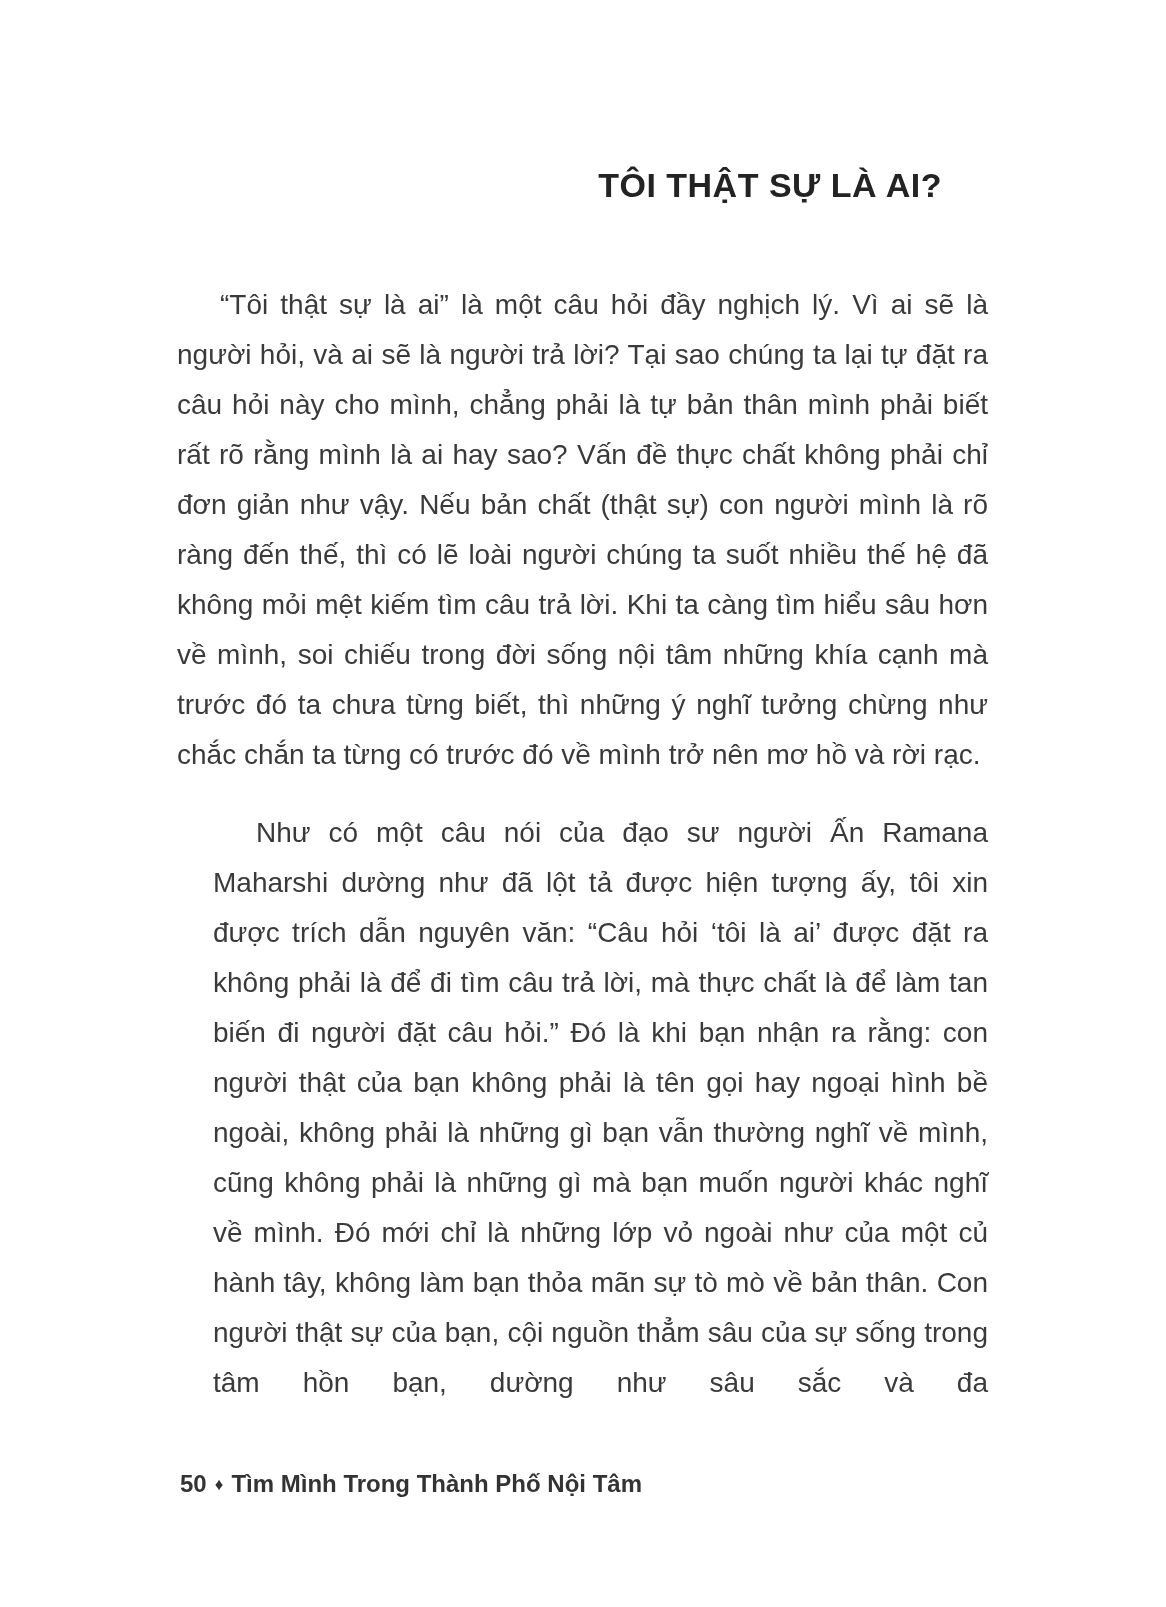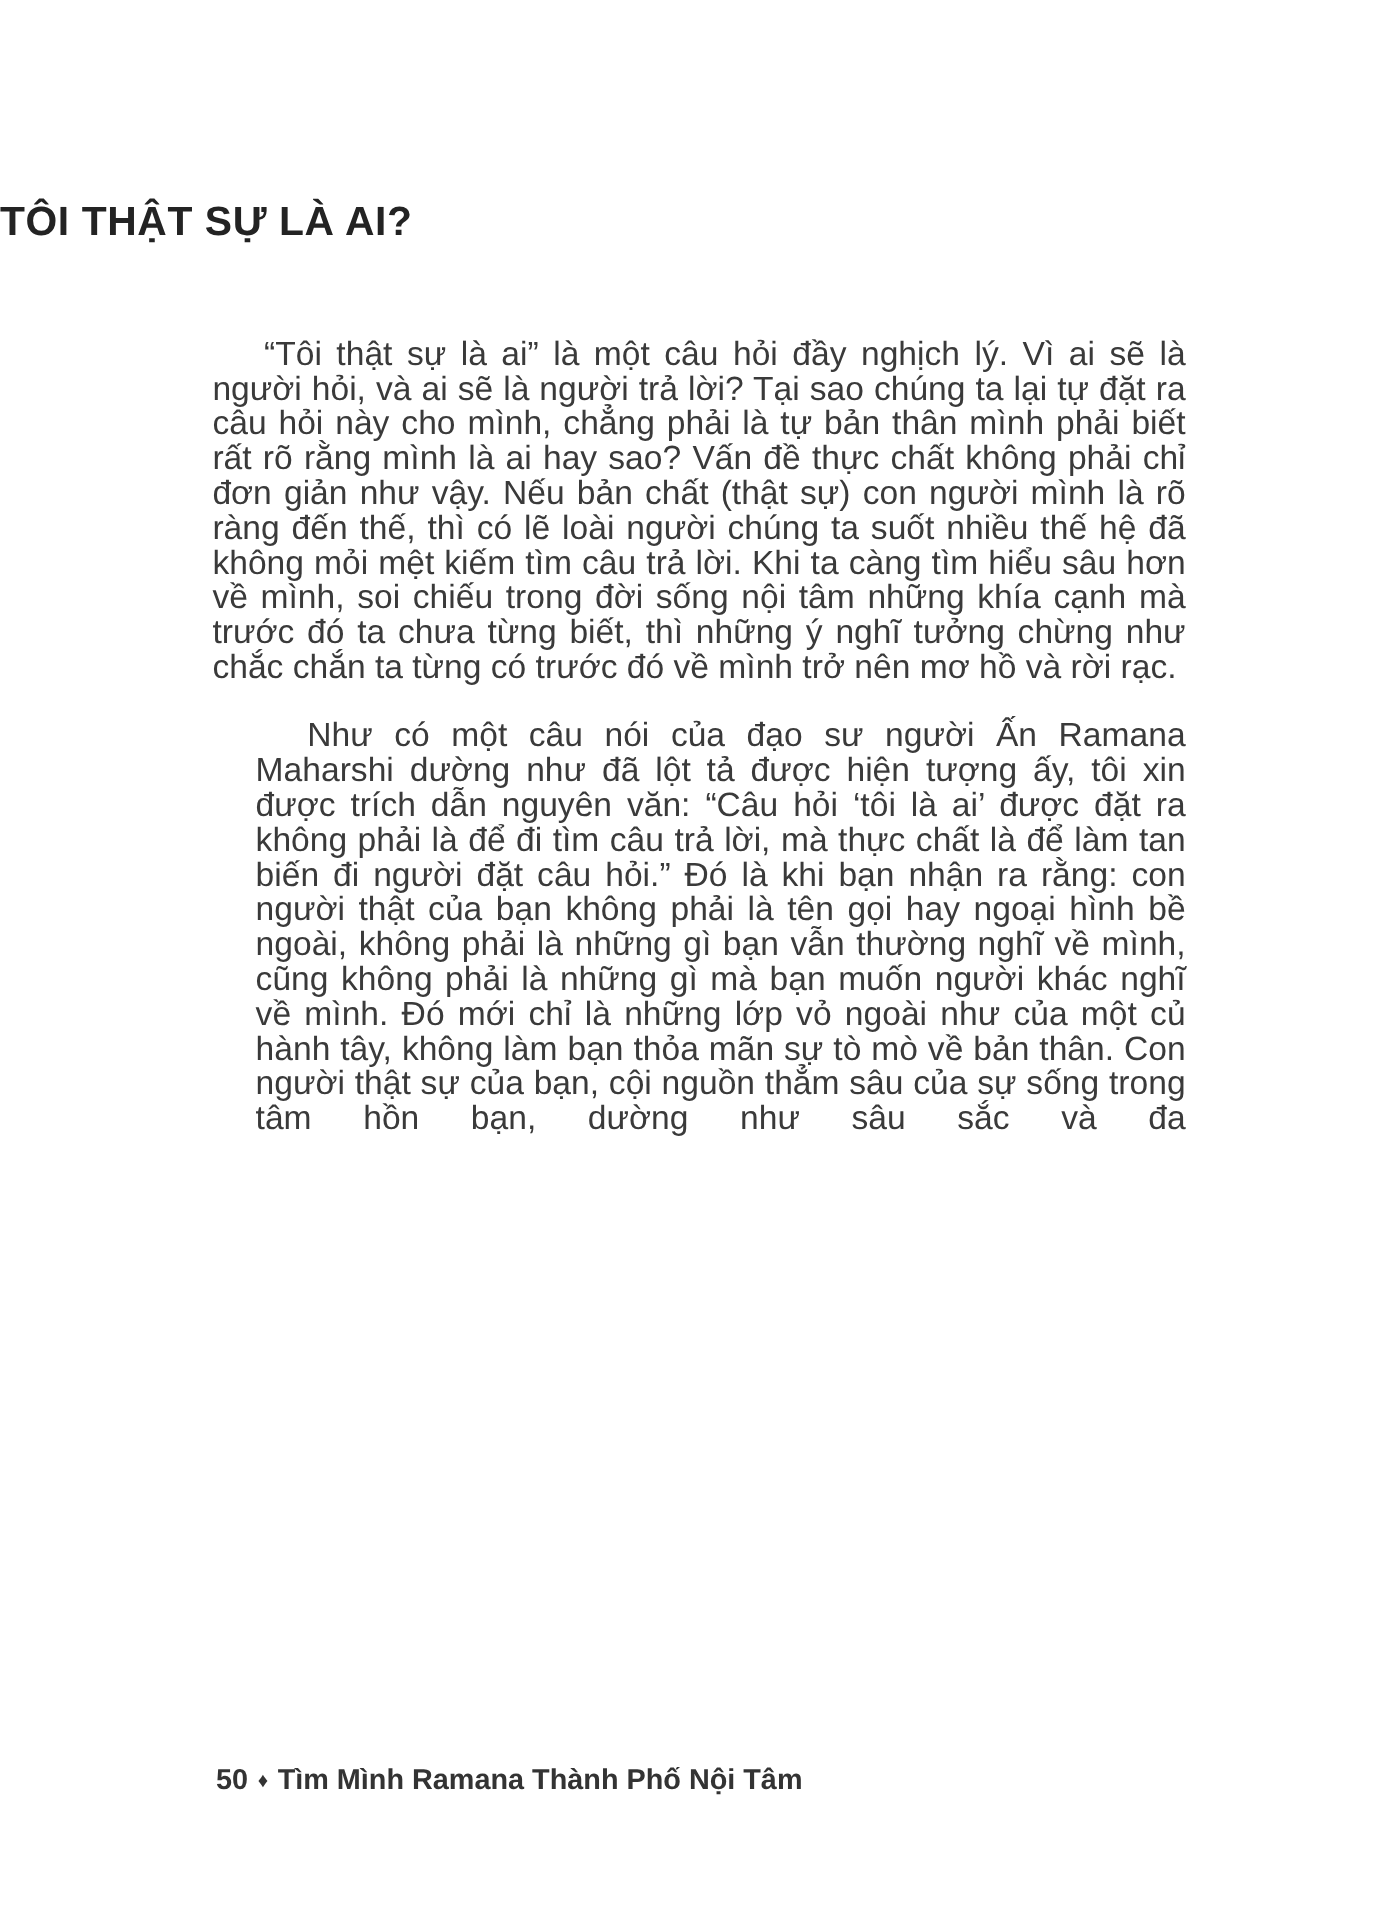"TÔI THẬT SỰ LÀ AI?" .chapter-title { text-align: left -> right }
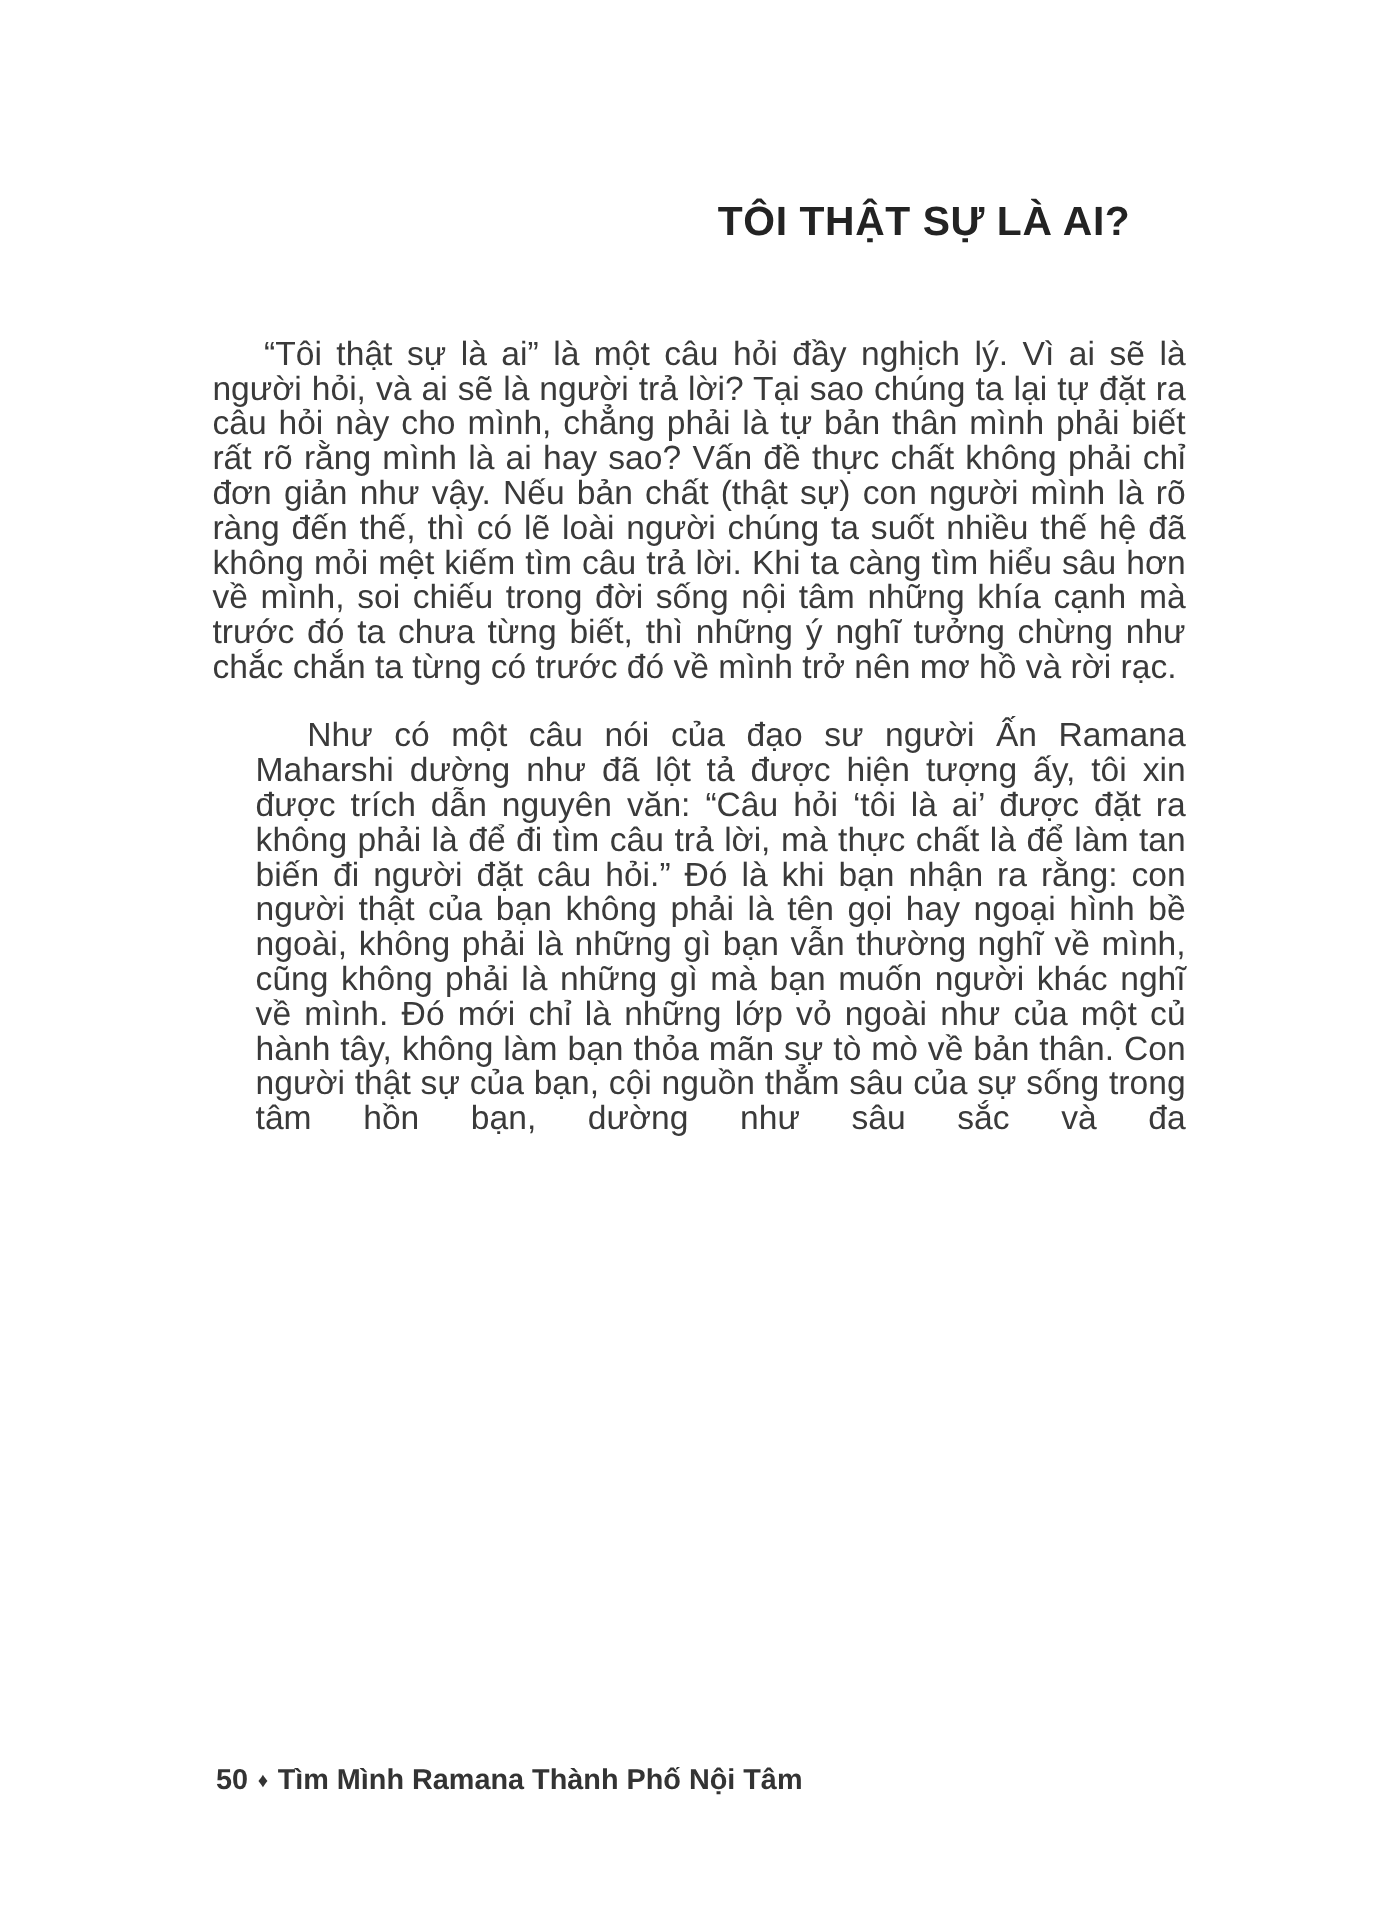"“Tôi thật sự là ai”" .body-text { line-height: 29px -> 50px }
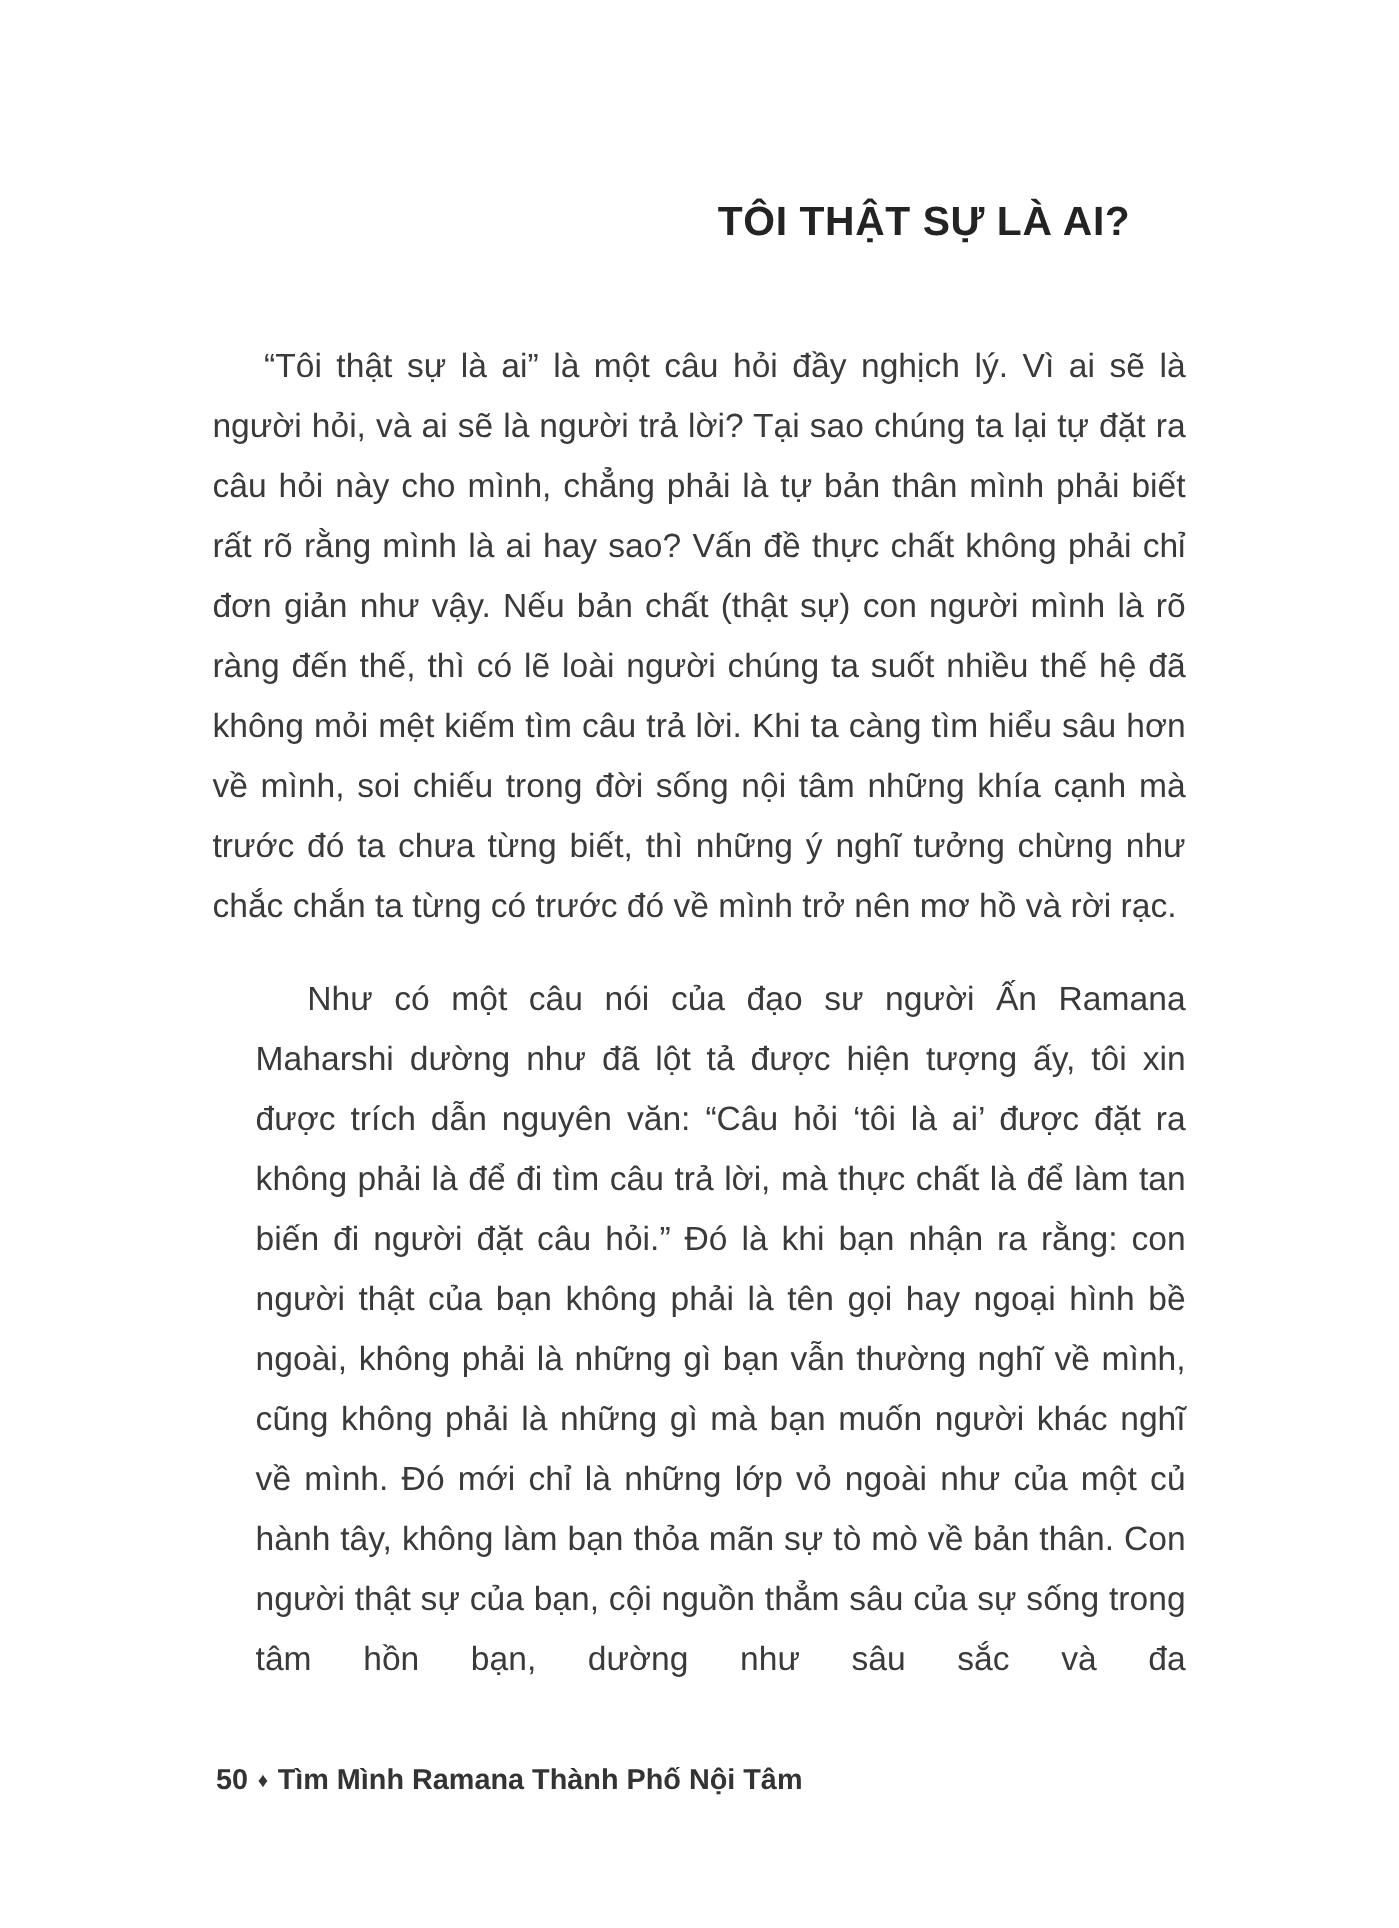"Tìm Mình Ramana Thành Phố" span { text: Ramana -> Trong }
